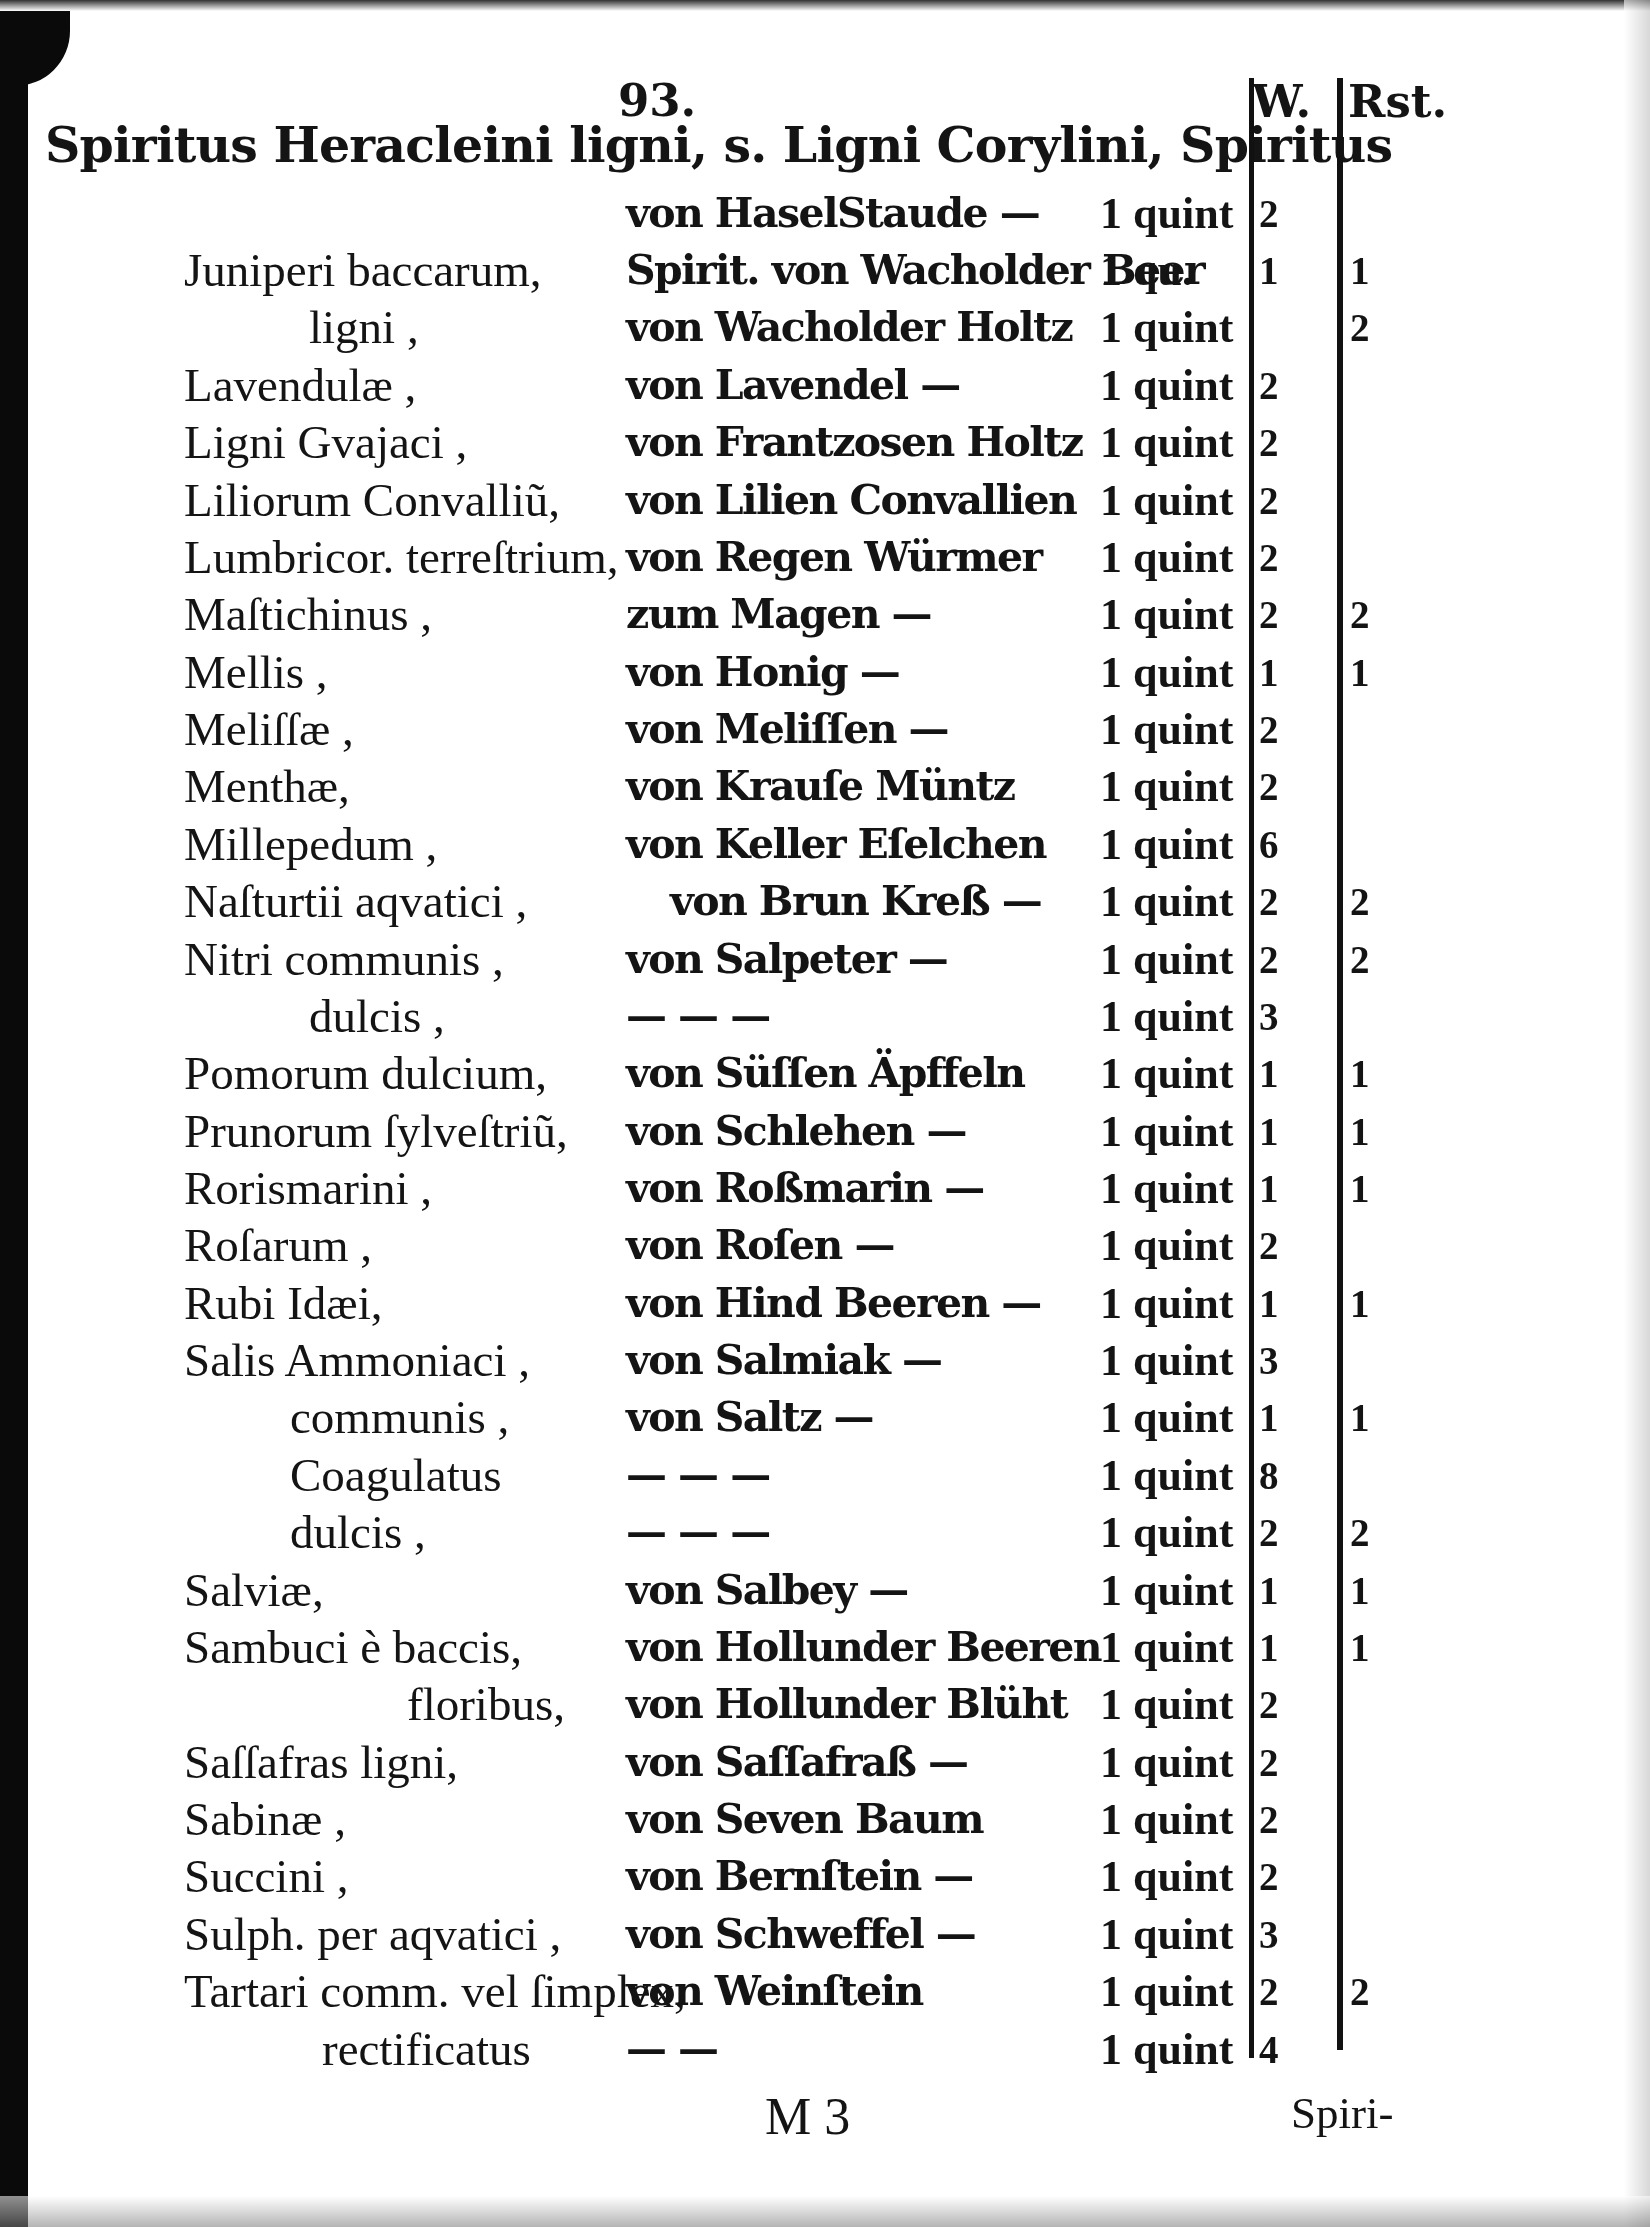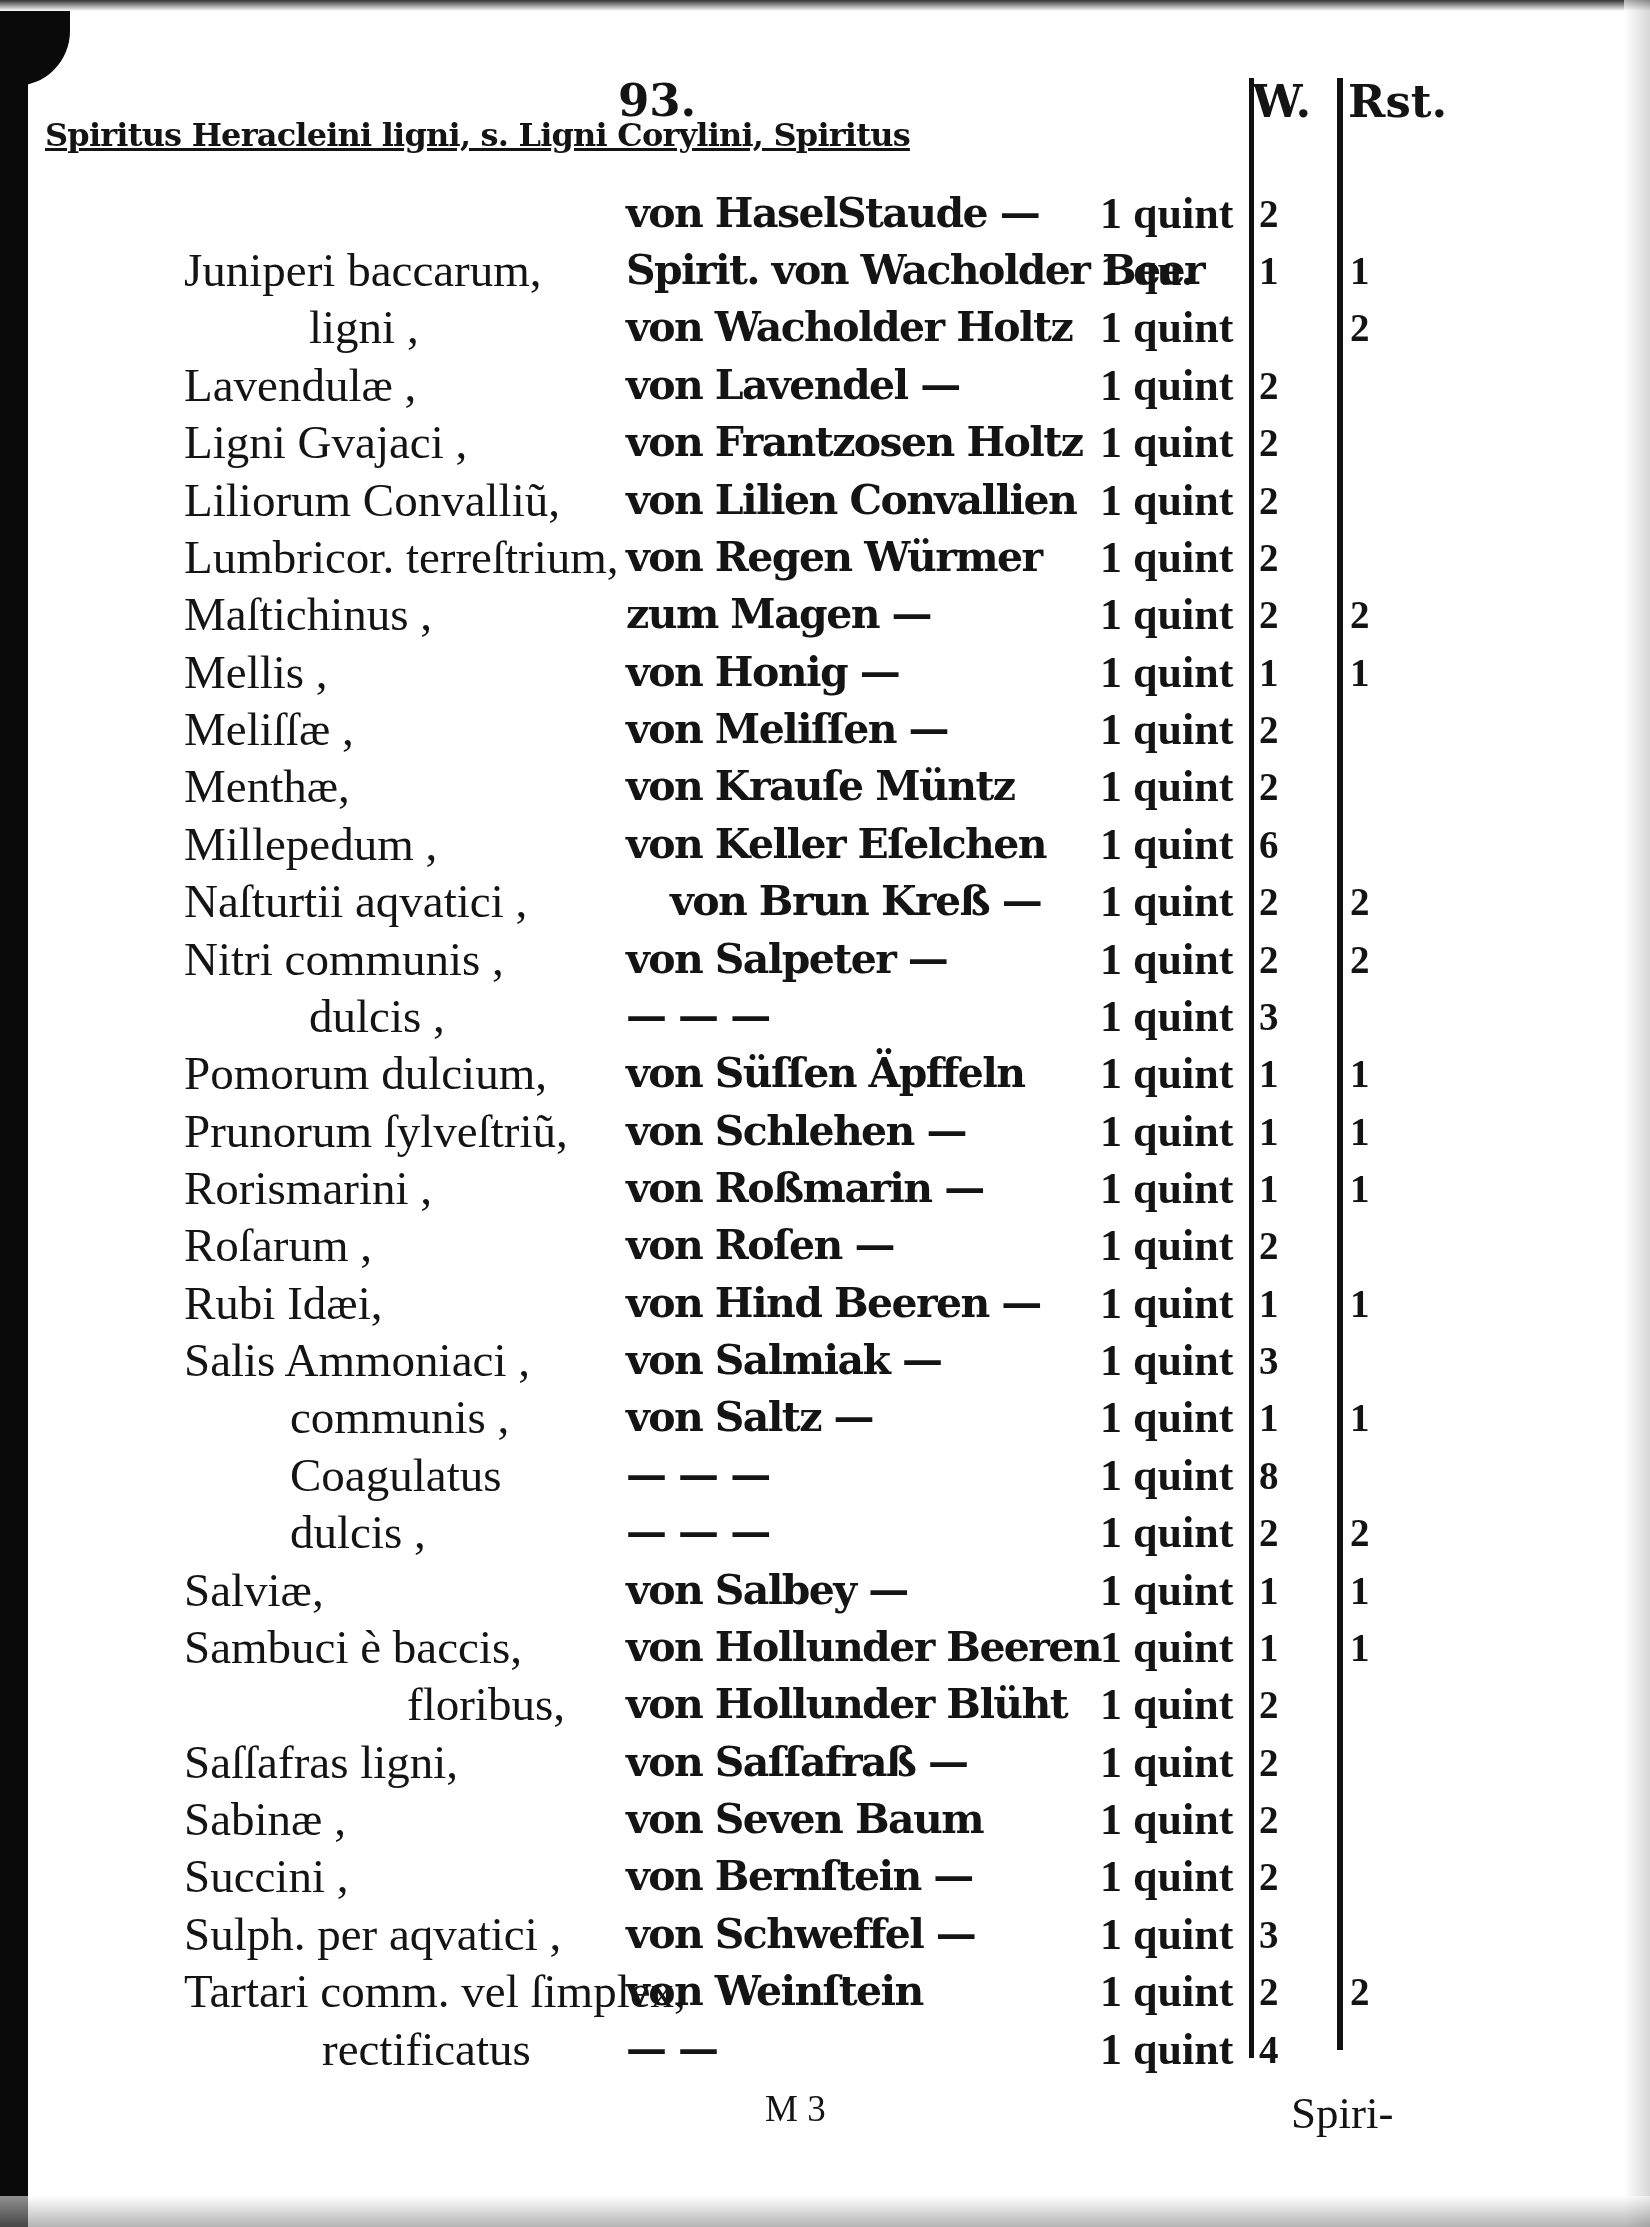"Spiritus Heracleini ligni, s. Ligni" .header-line { font-size: 32px -> 49px; text-decoration: underline -> none }
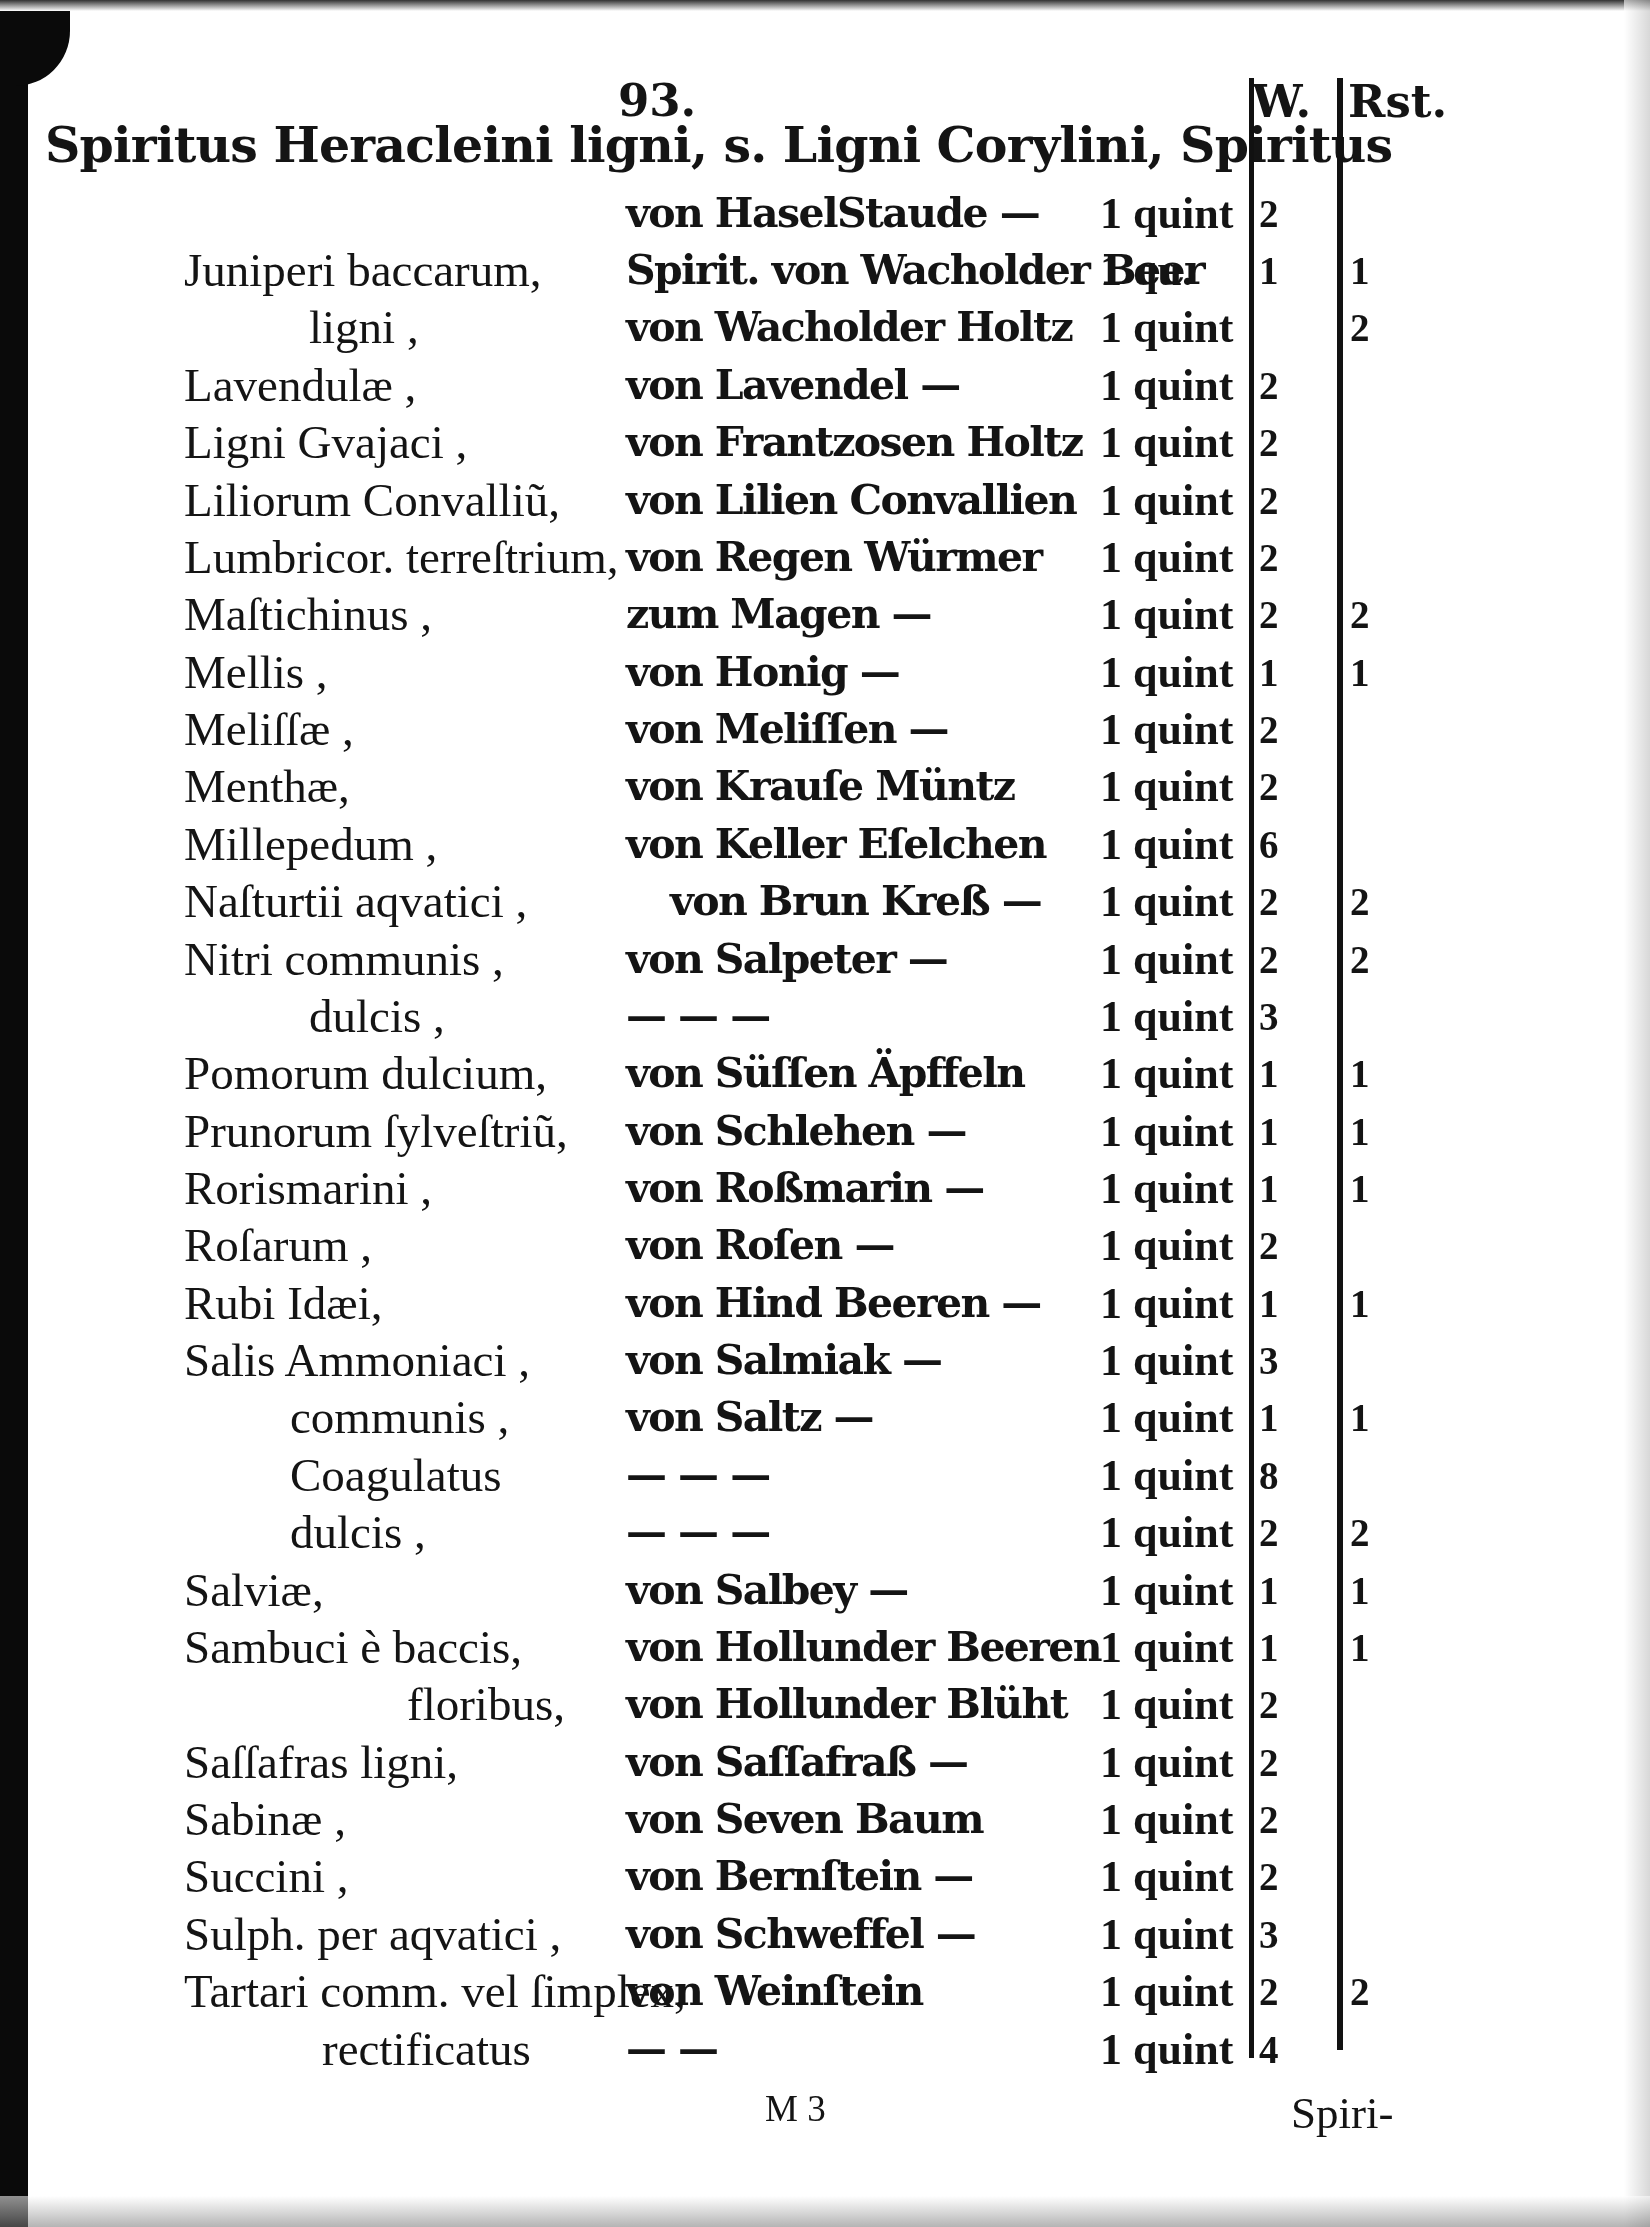"M 3" .footer-sig { font-size: 37px -> 52px }
